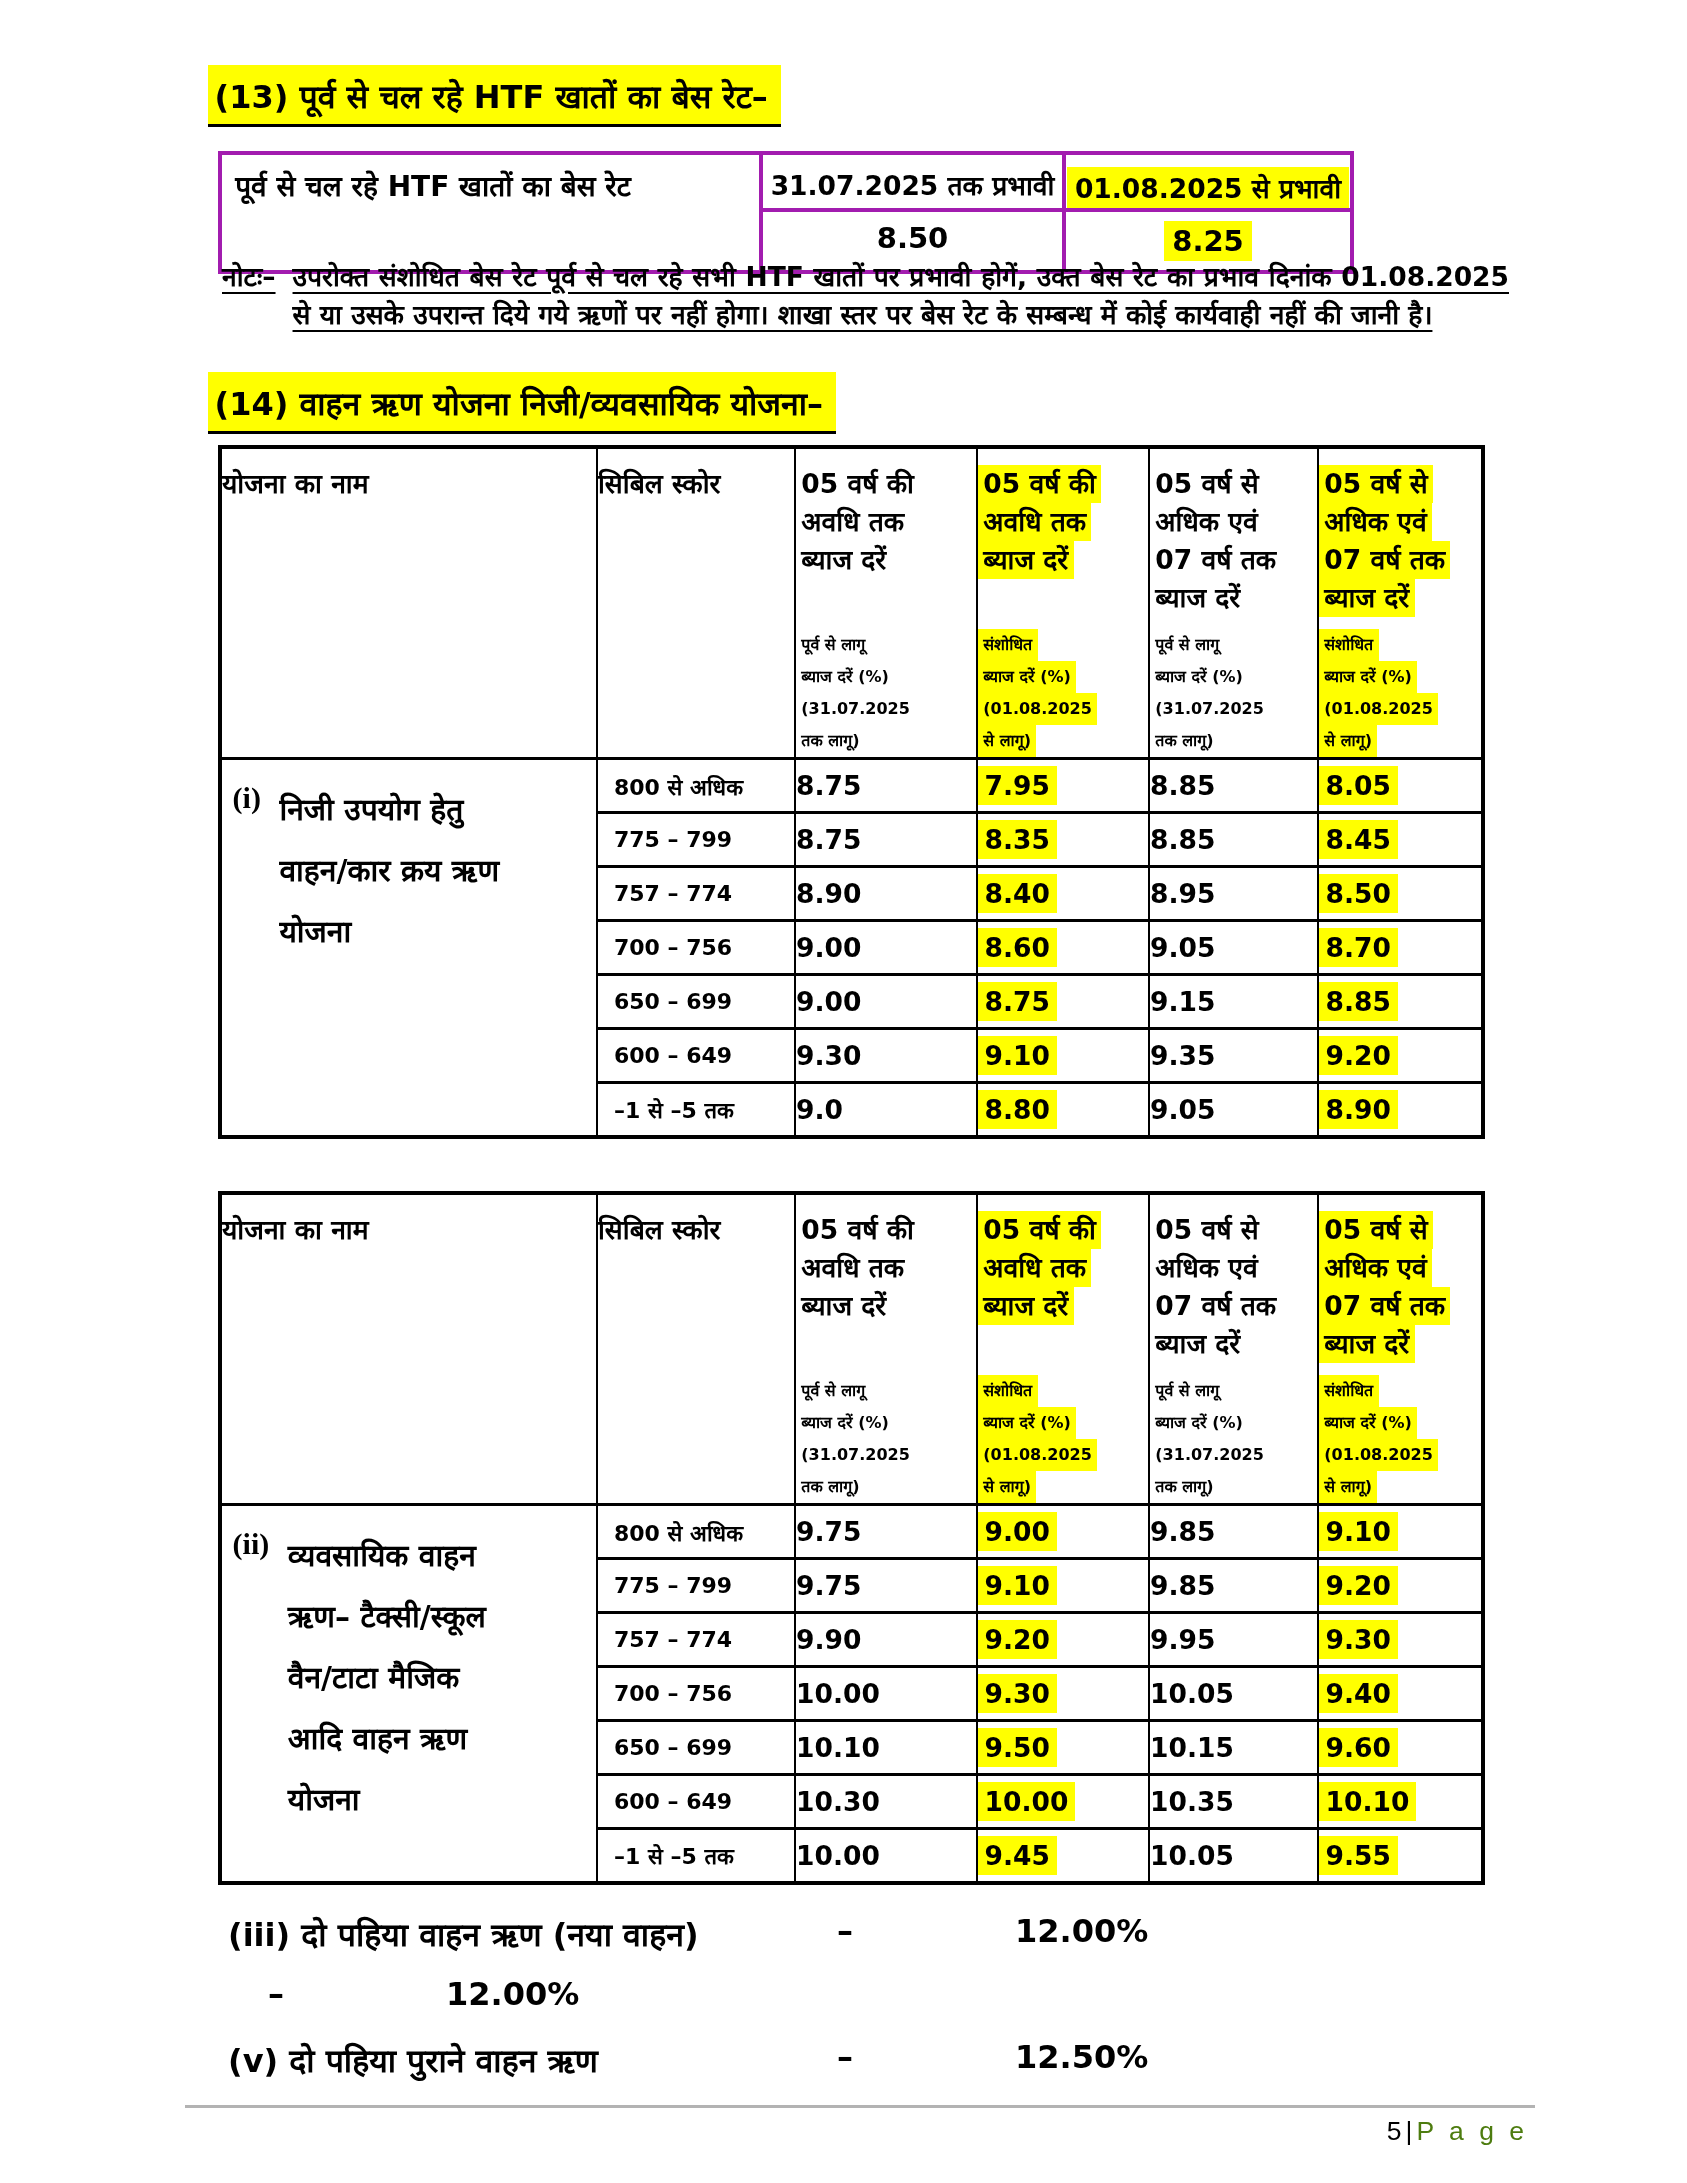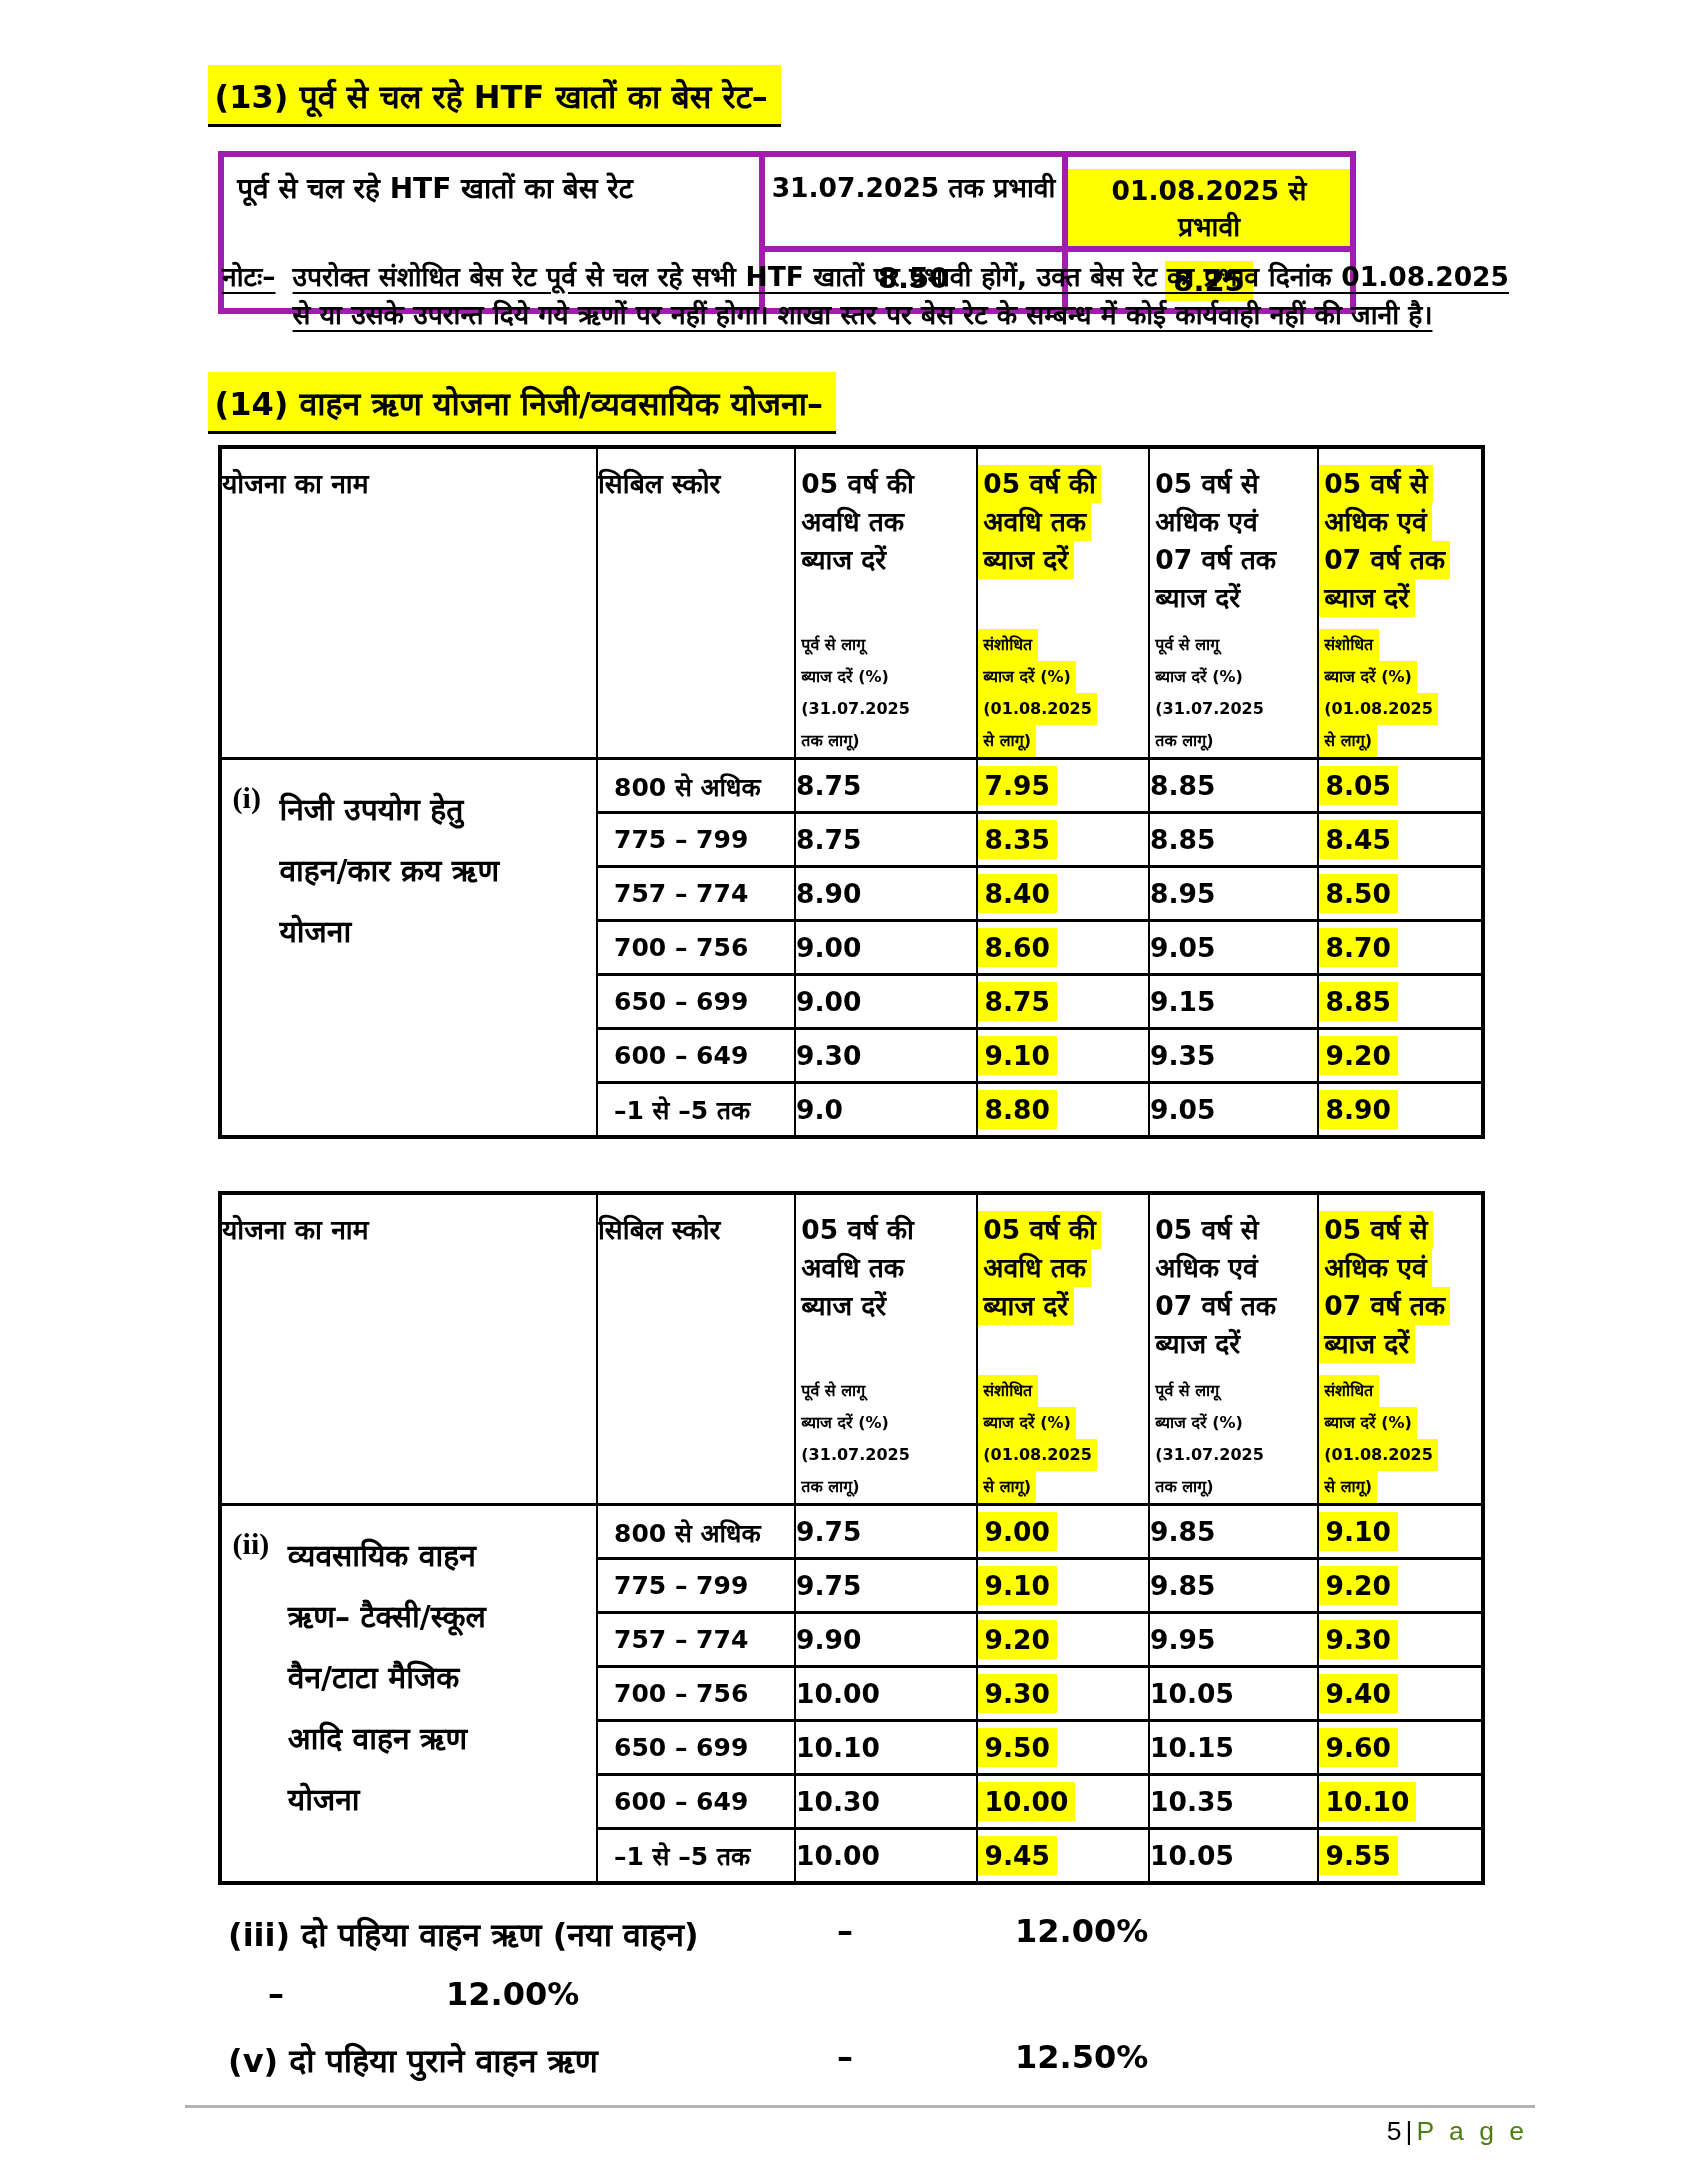"पूर्व से चल रहे HTF" .t13 td { border: 6px solid #a21caf -> 4px solid #a21caf }
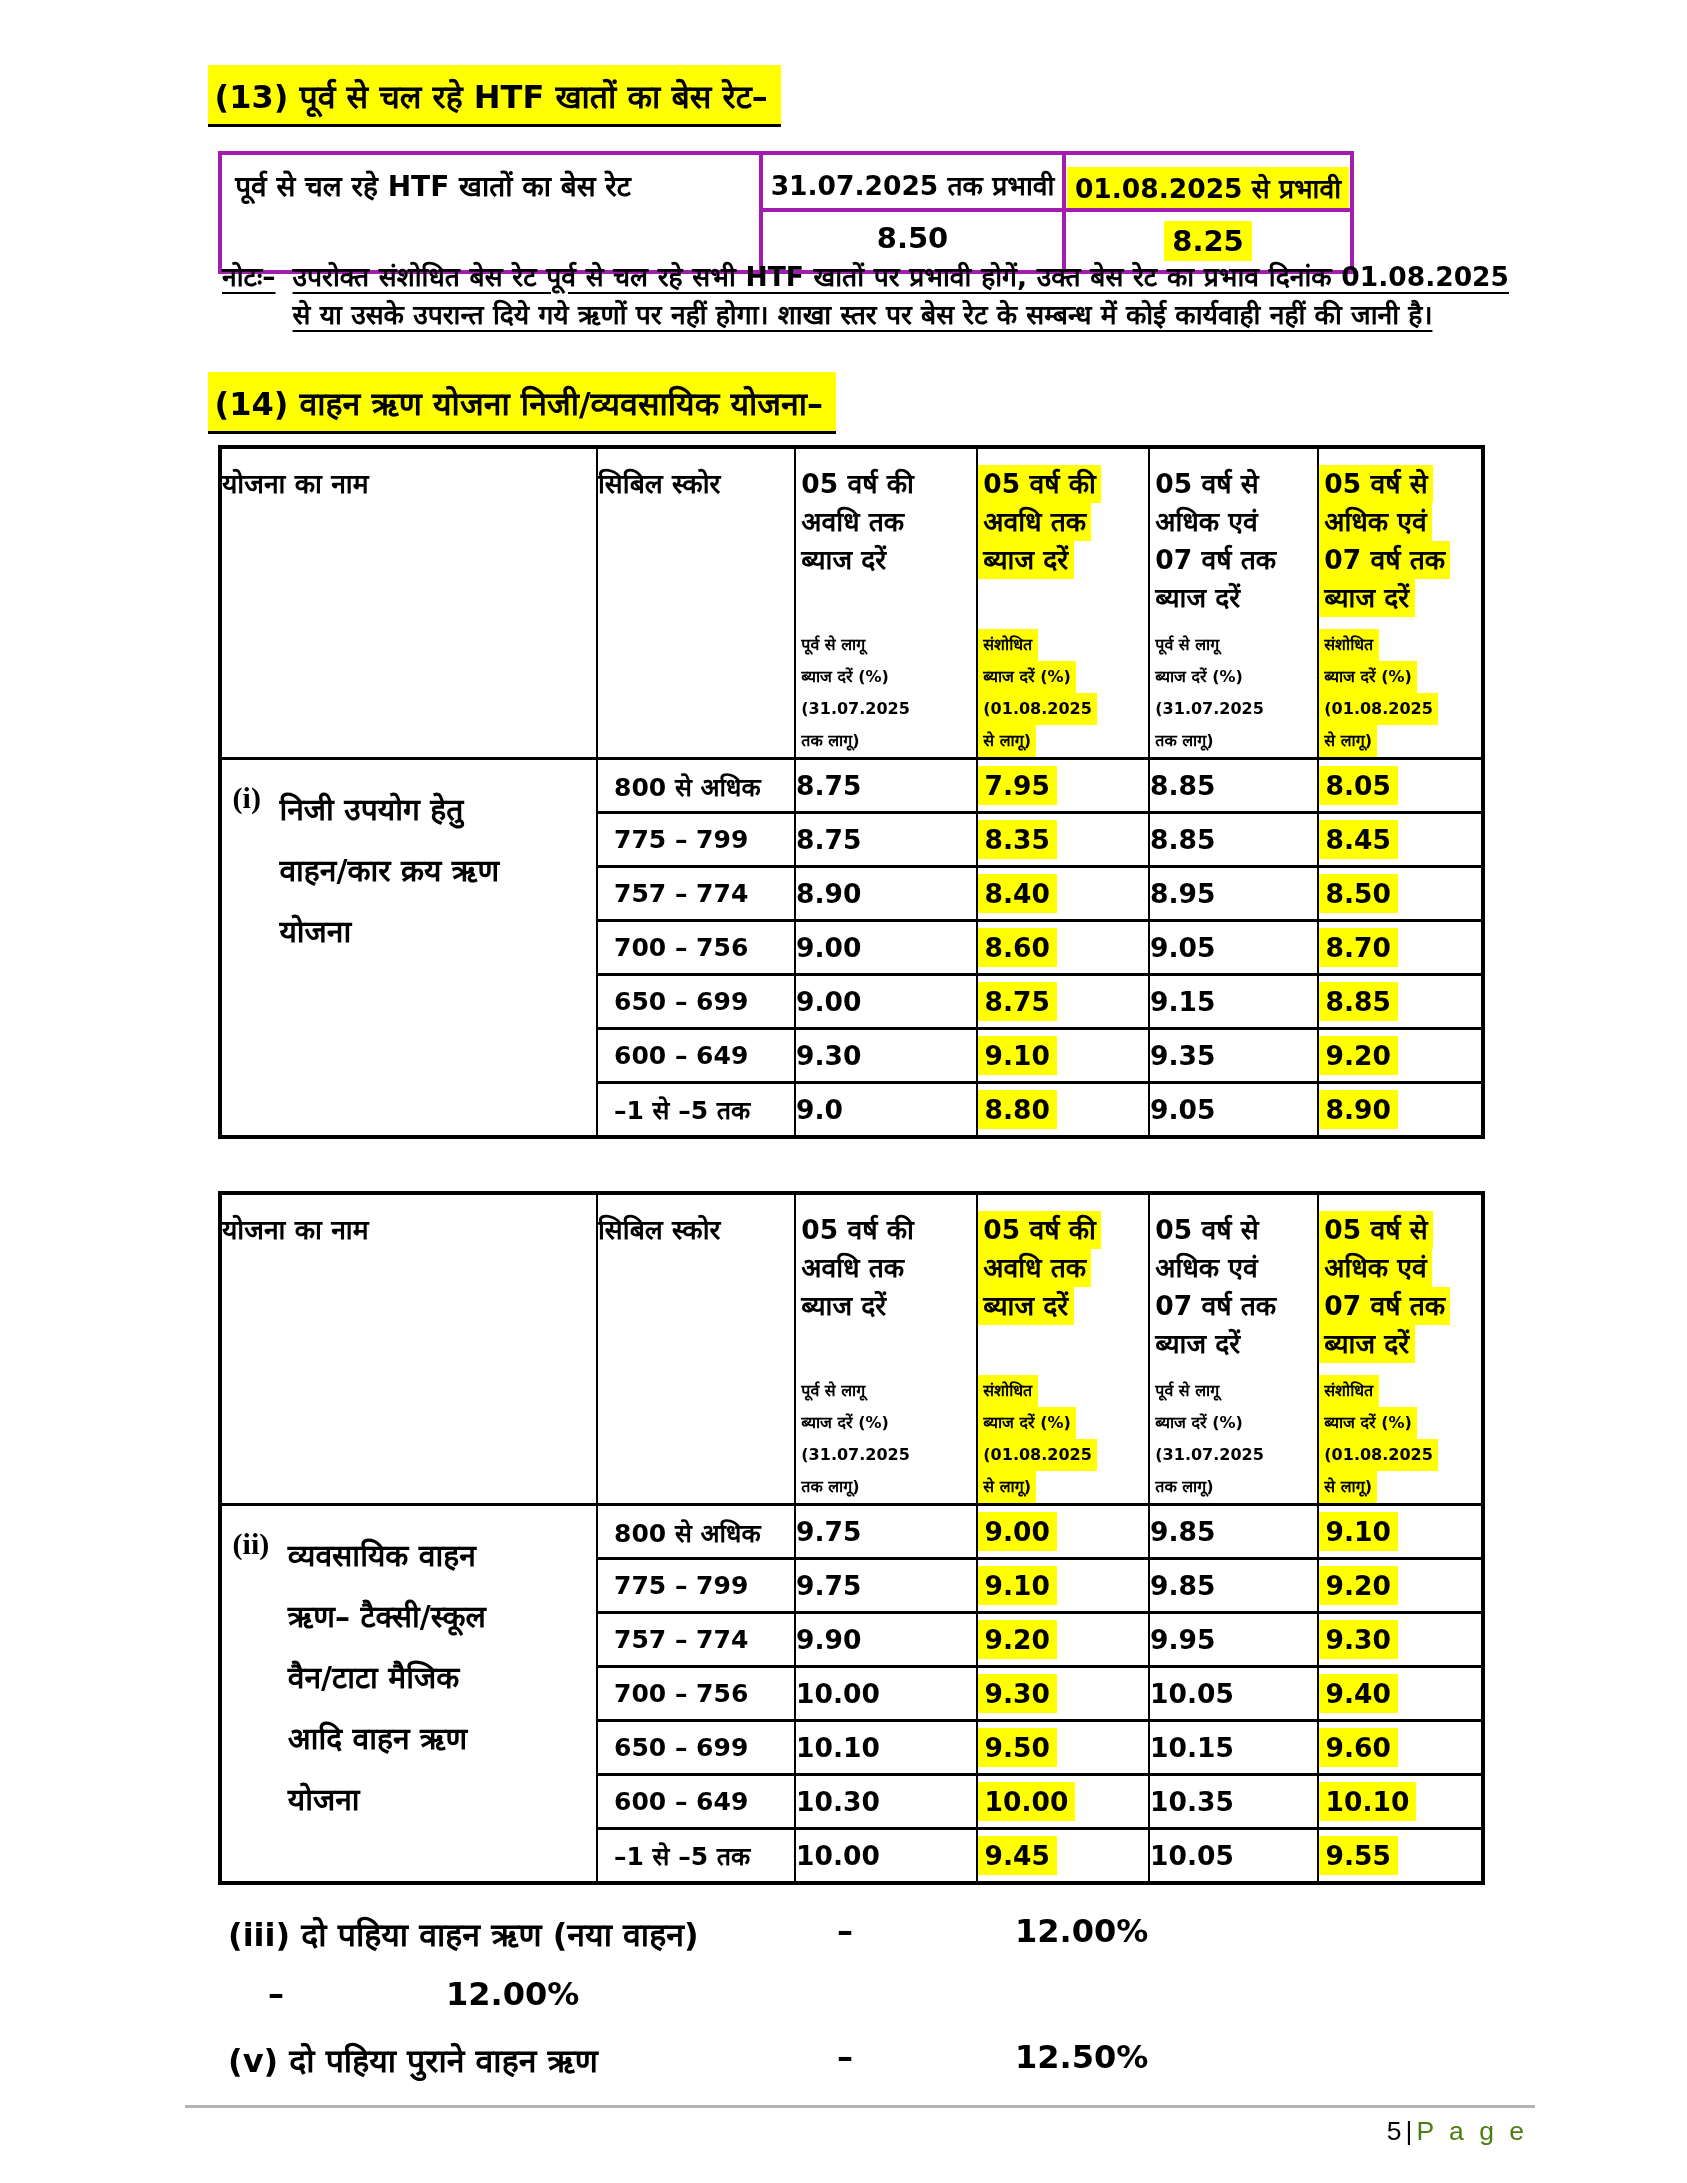"800 से अधिक" .cibil-cell { font-size: 25px -> 22px }
